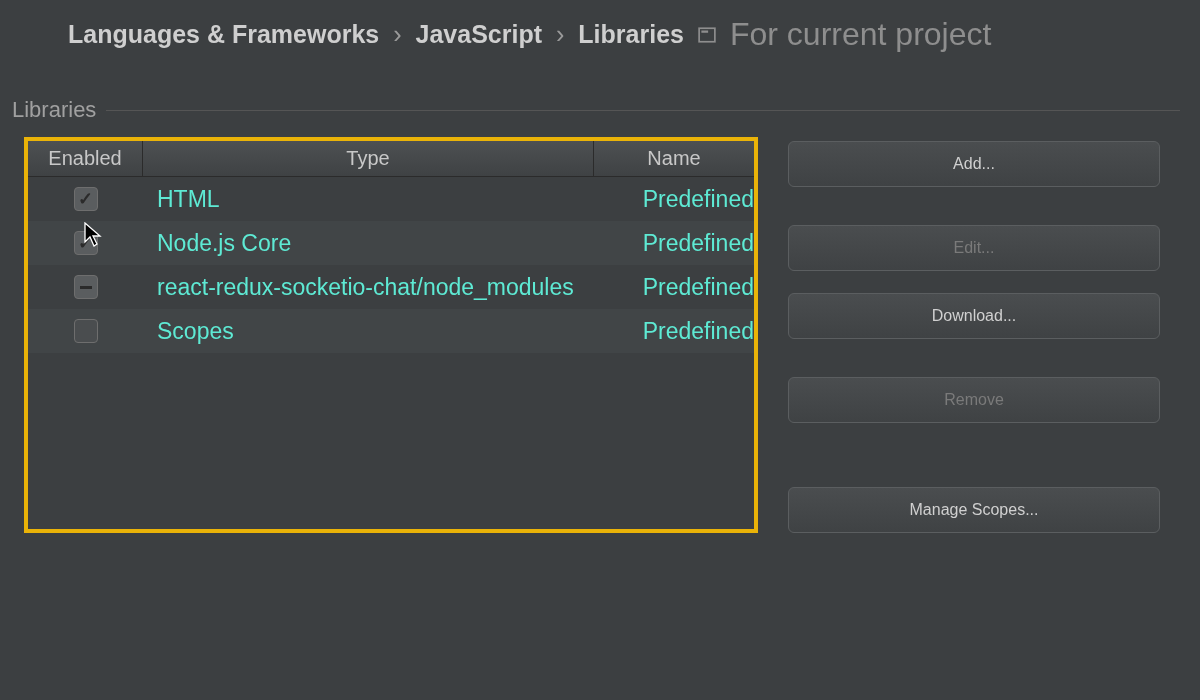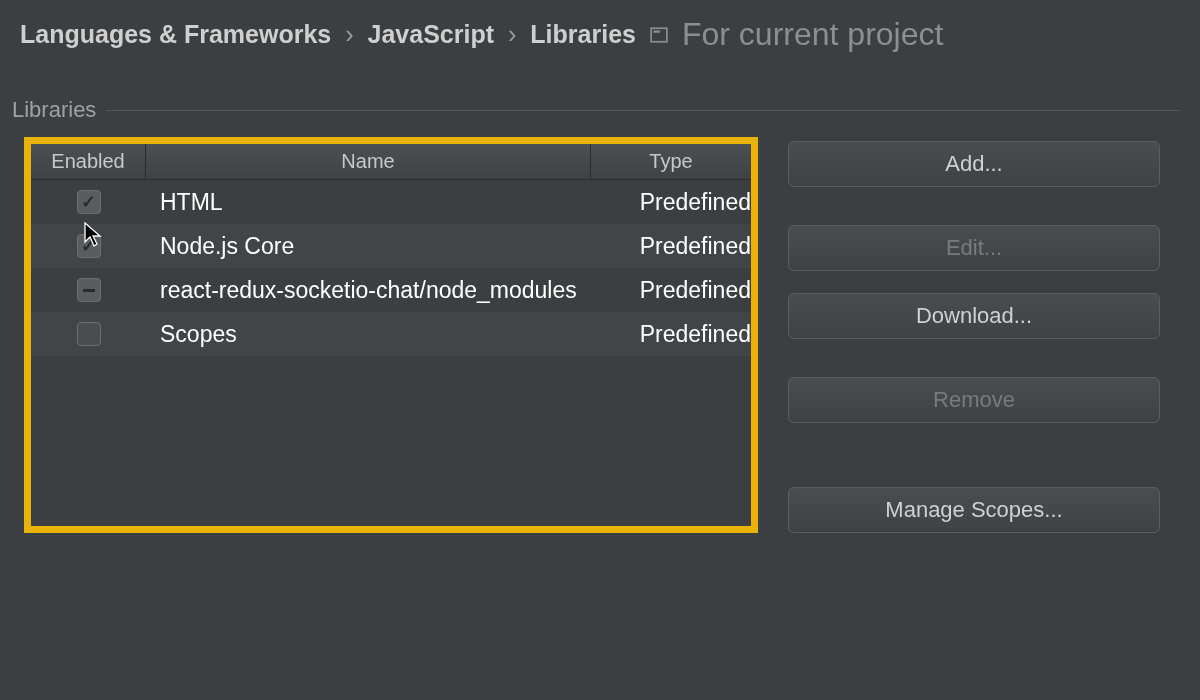"Languages & Frameworks" .crumbs { margin-left: none -> 48px }
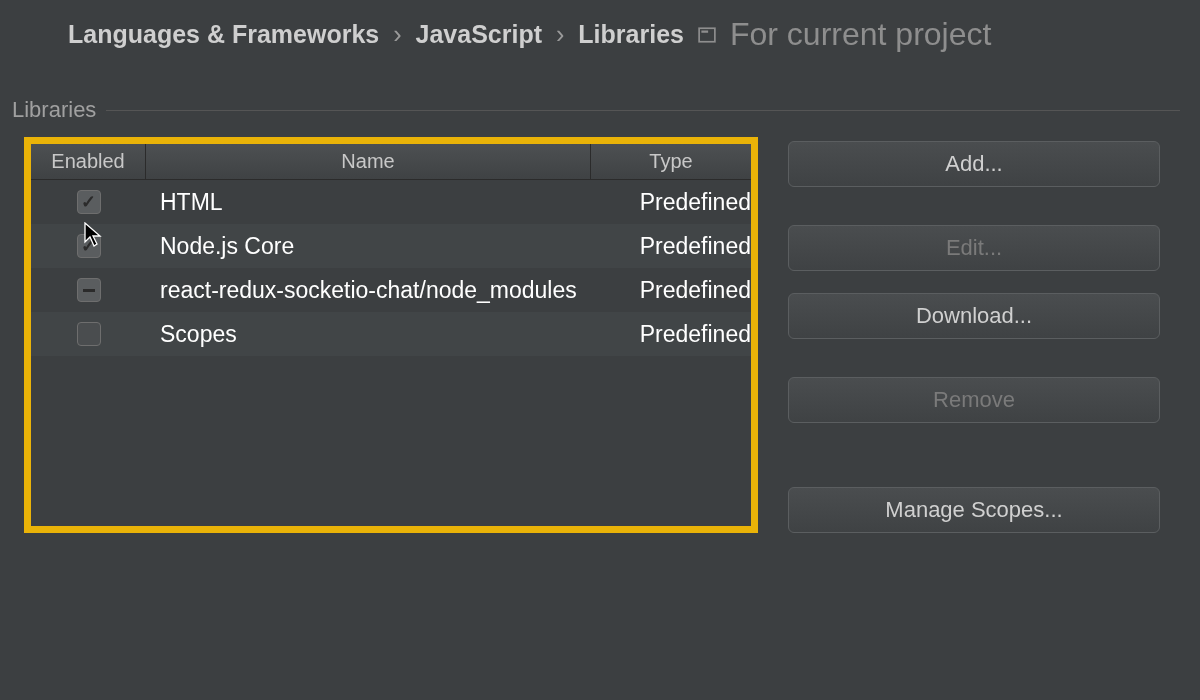"Enabled" .table-wrap { border: 7px solid #eab308 -> 4px solid #eab308 }
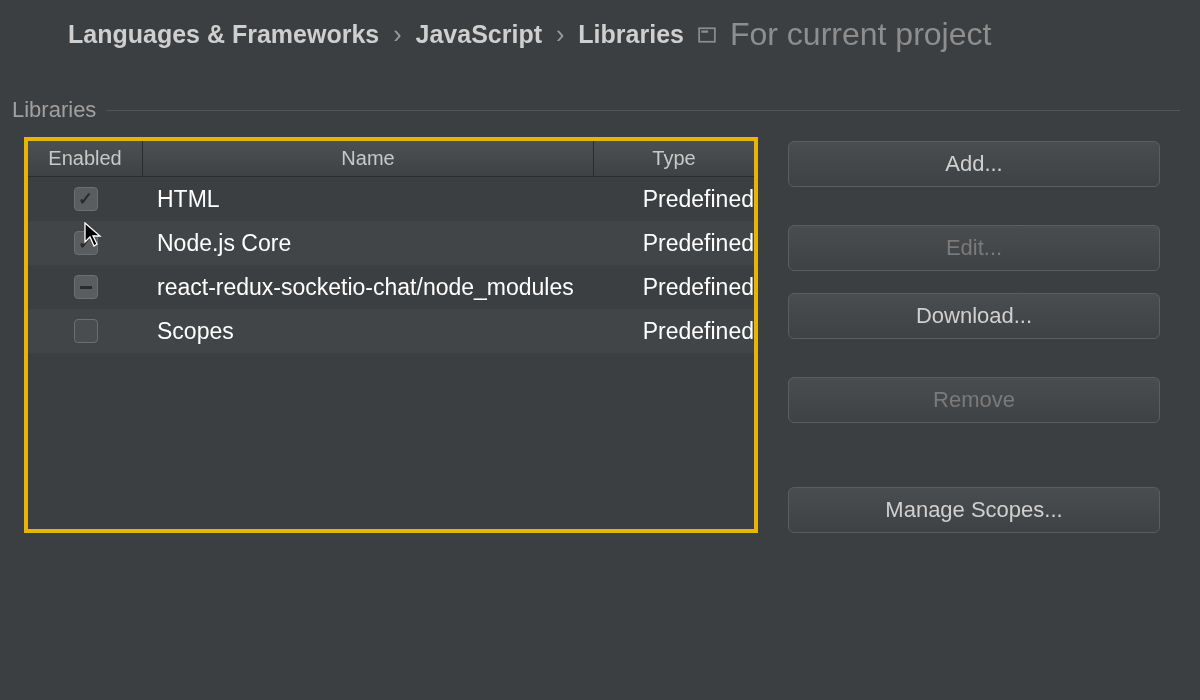"Name" div.th { order: before "Type" -> after "Type" }
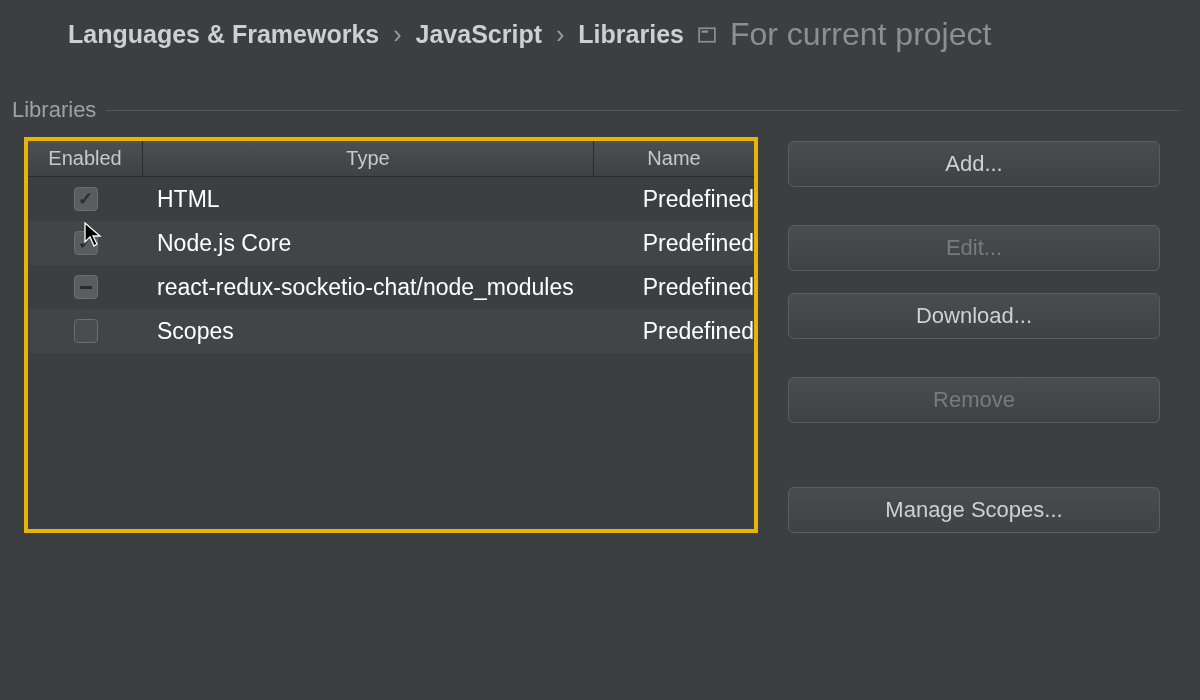"Add..." .btn { font-size: 22px -> 16px }
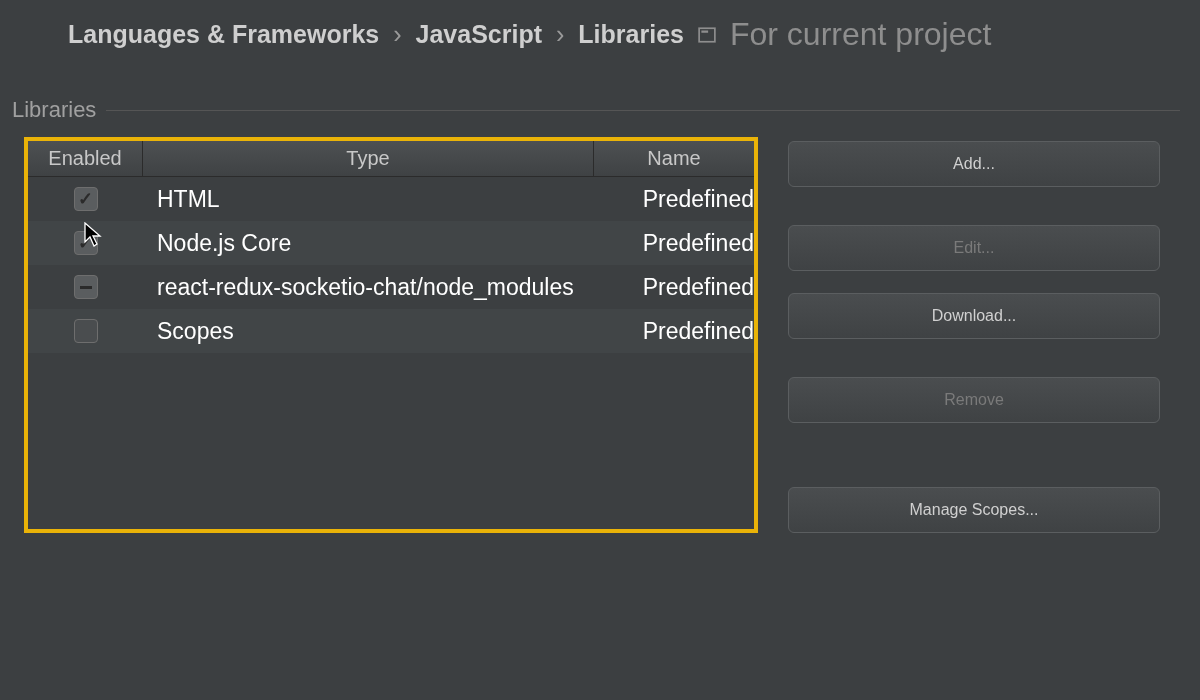"HTML" .tbody .trow { color: #ffffff -> #5eead4 }
